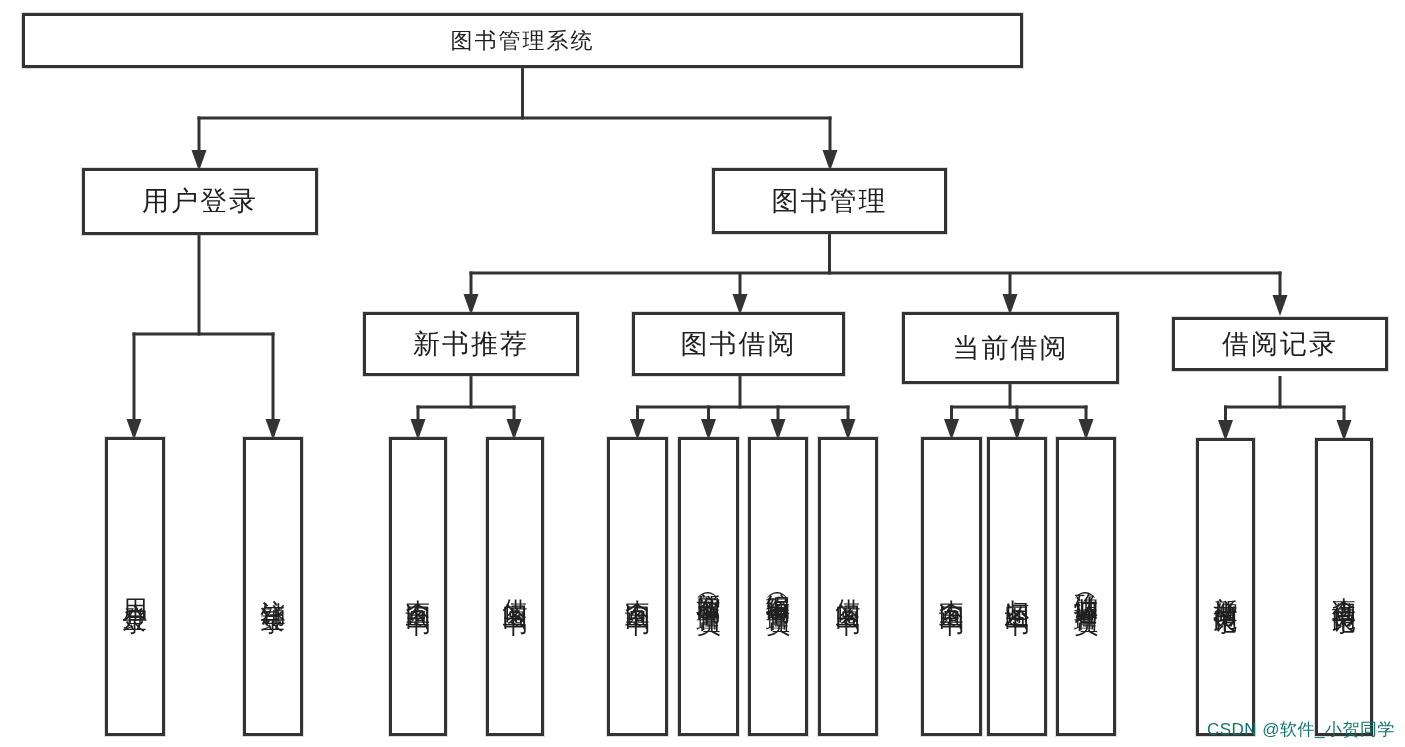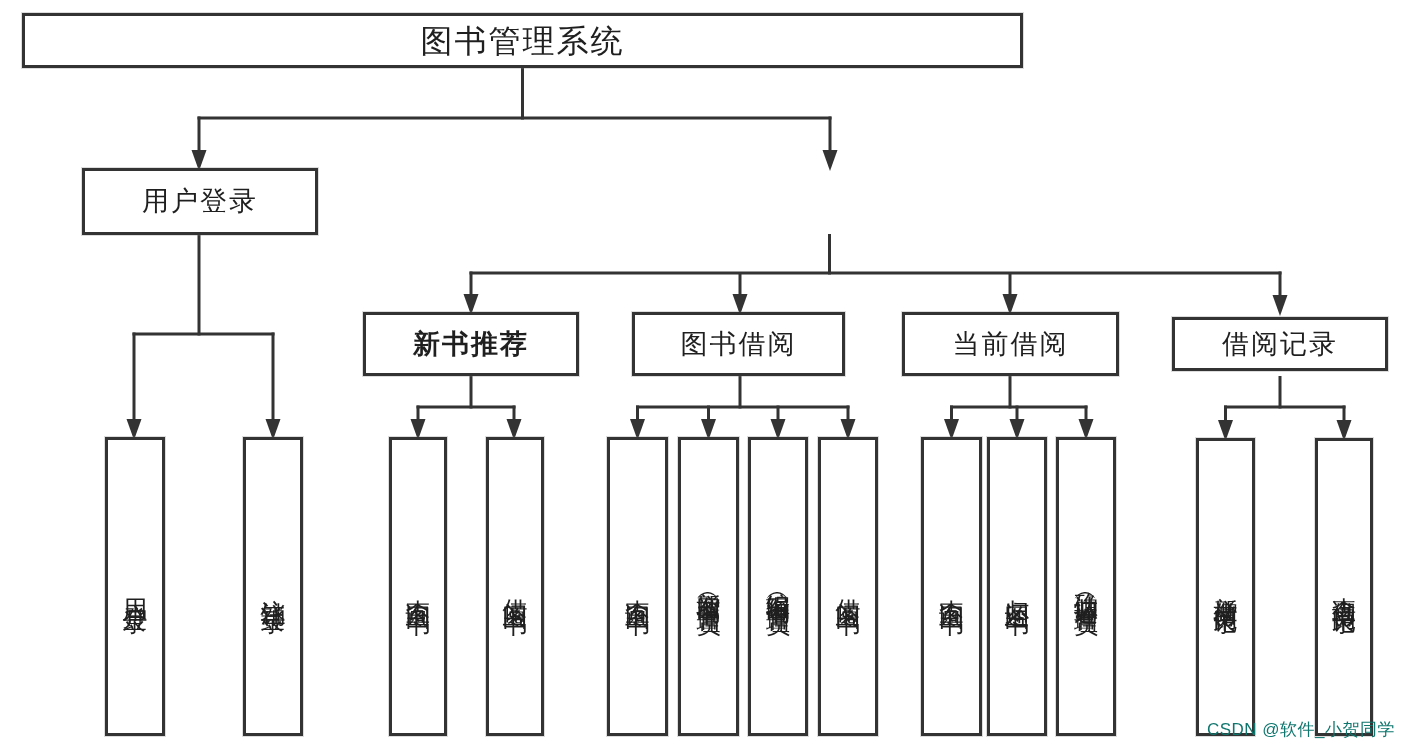"图书管理系统" .root-box { font-size: 32px -> 22px }
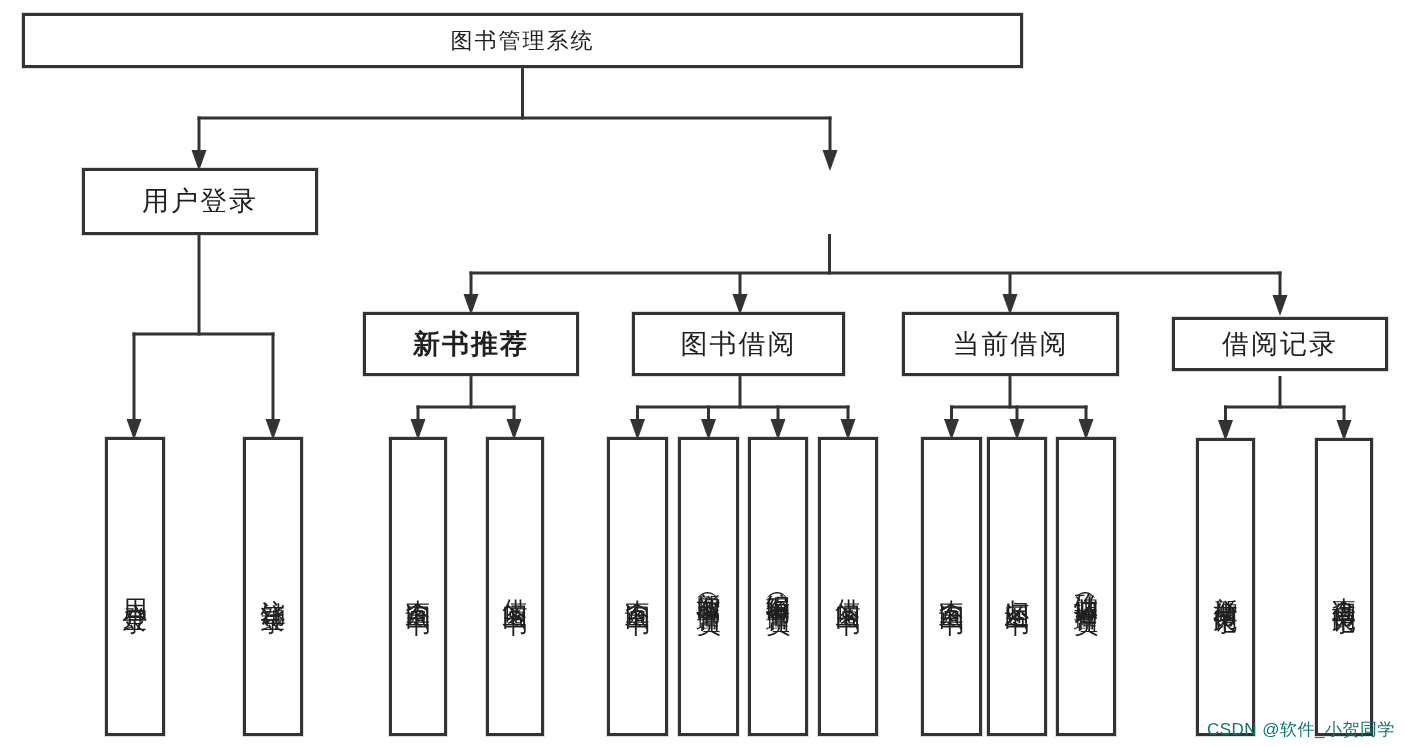"图书管理" div.node { html: none -> <div>图书管理</div> }
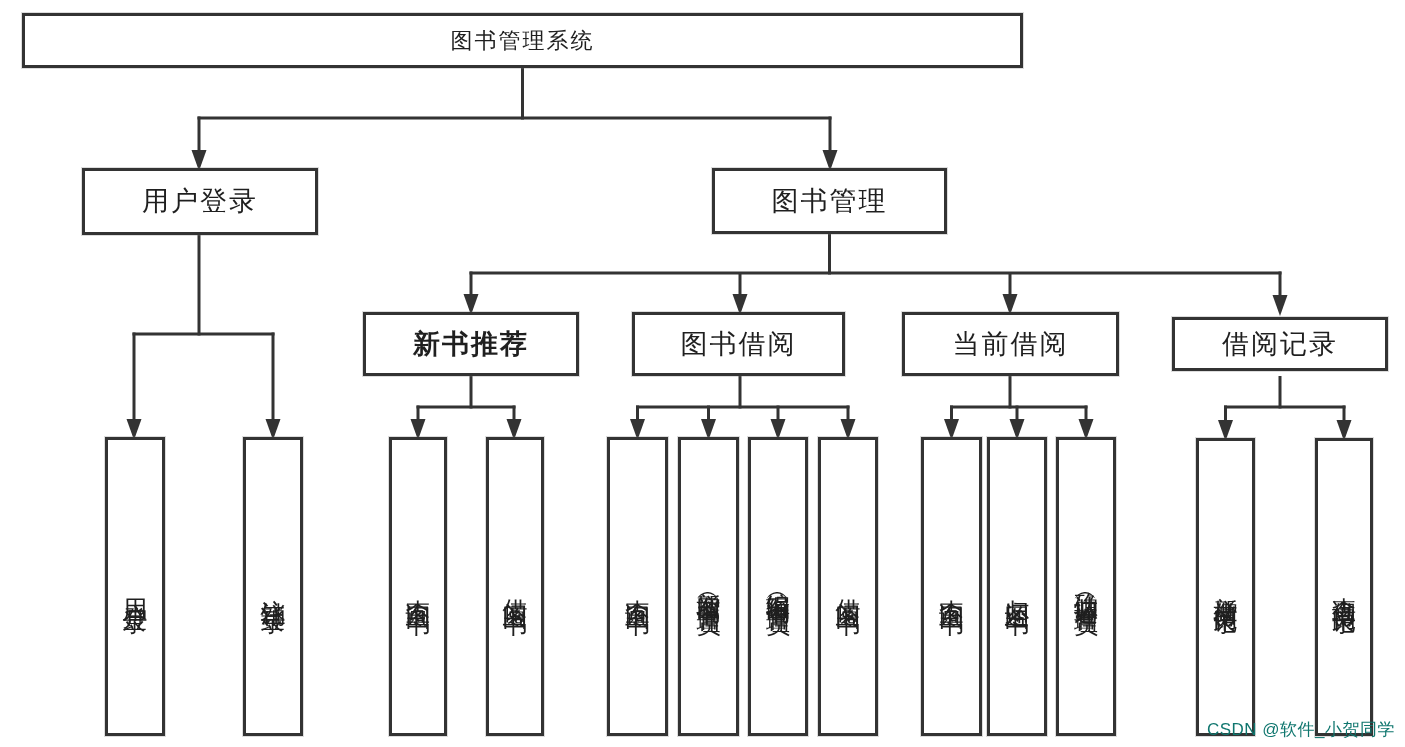"新书推荐" div.node { font-weight: bold -> none }
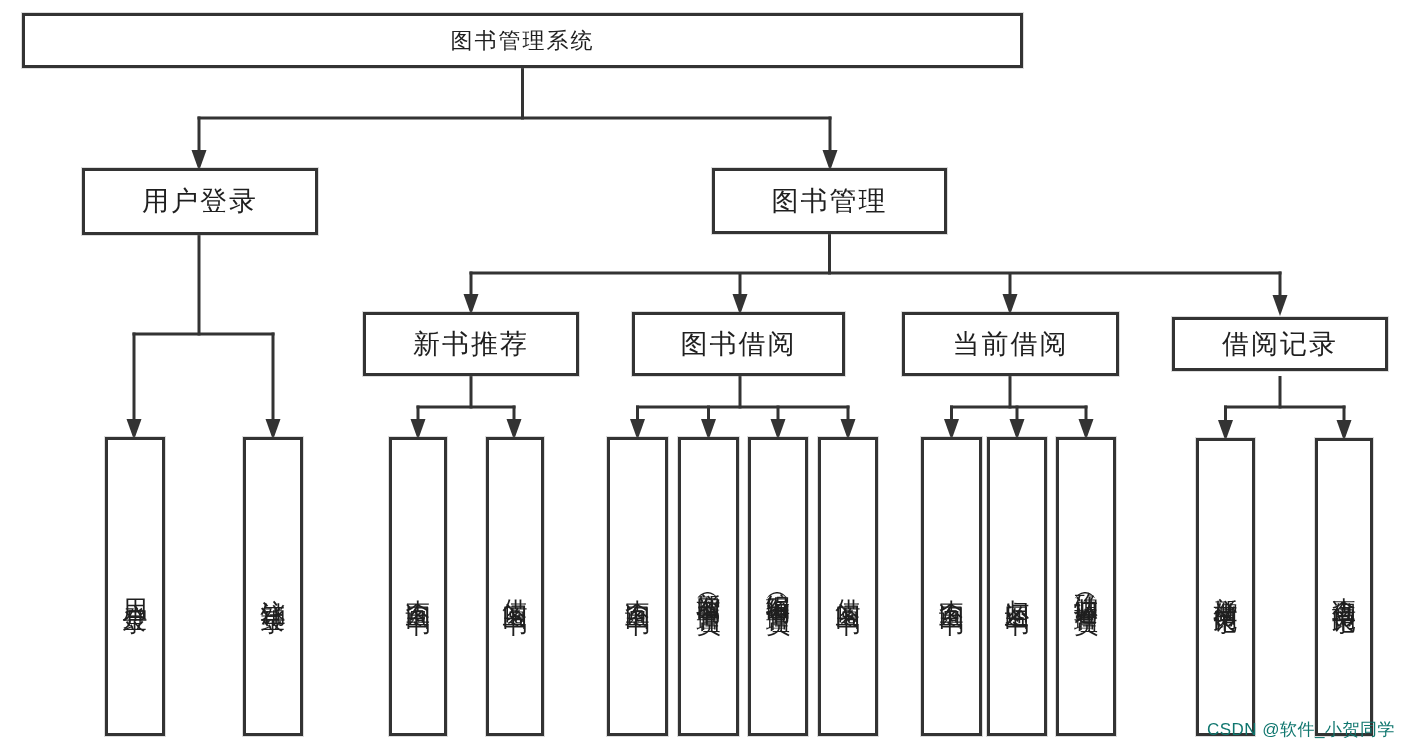"当前借阅" div.node { height: 64px -> 72px }
